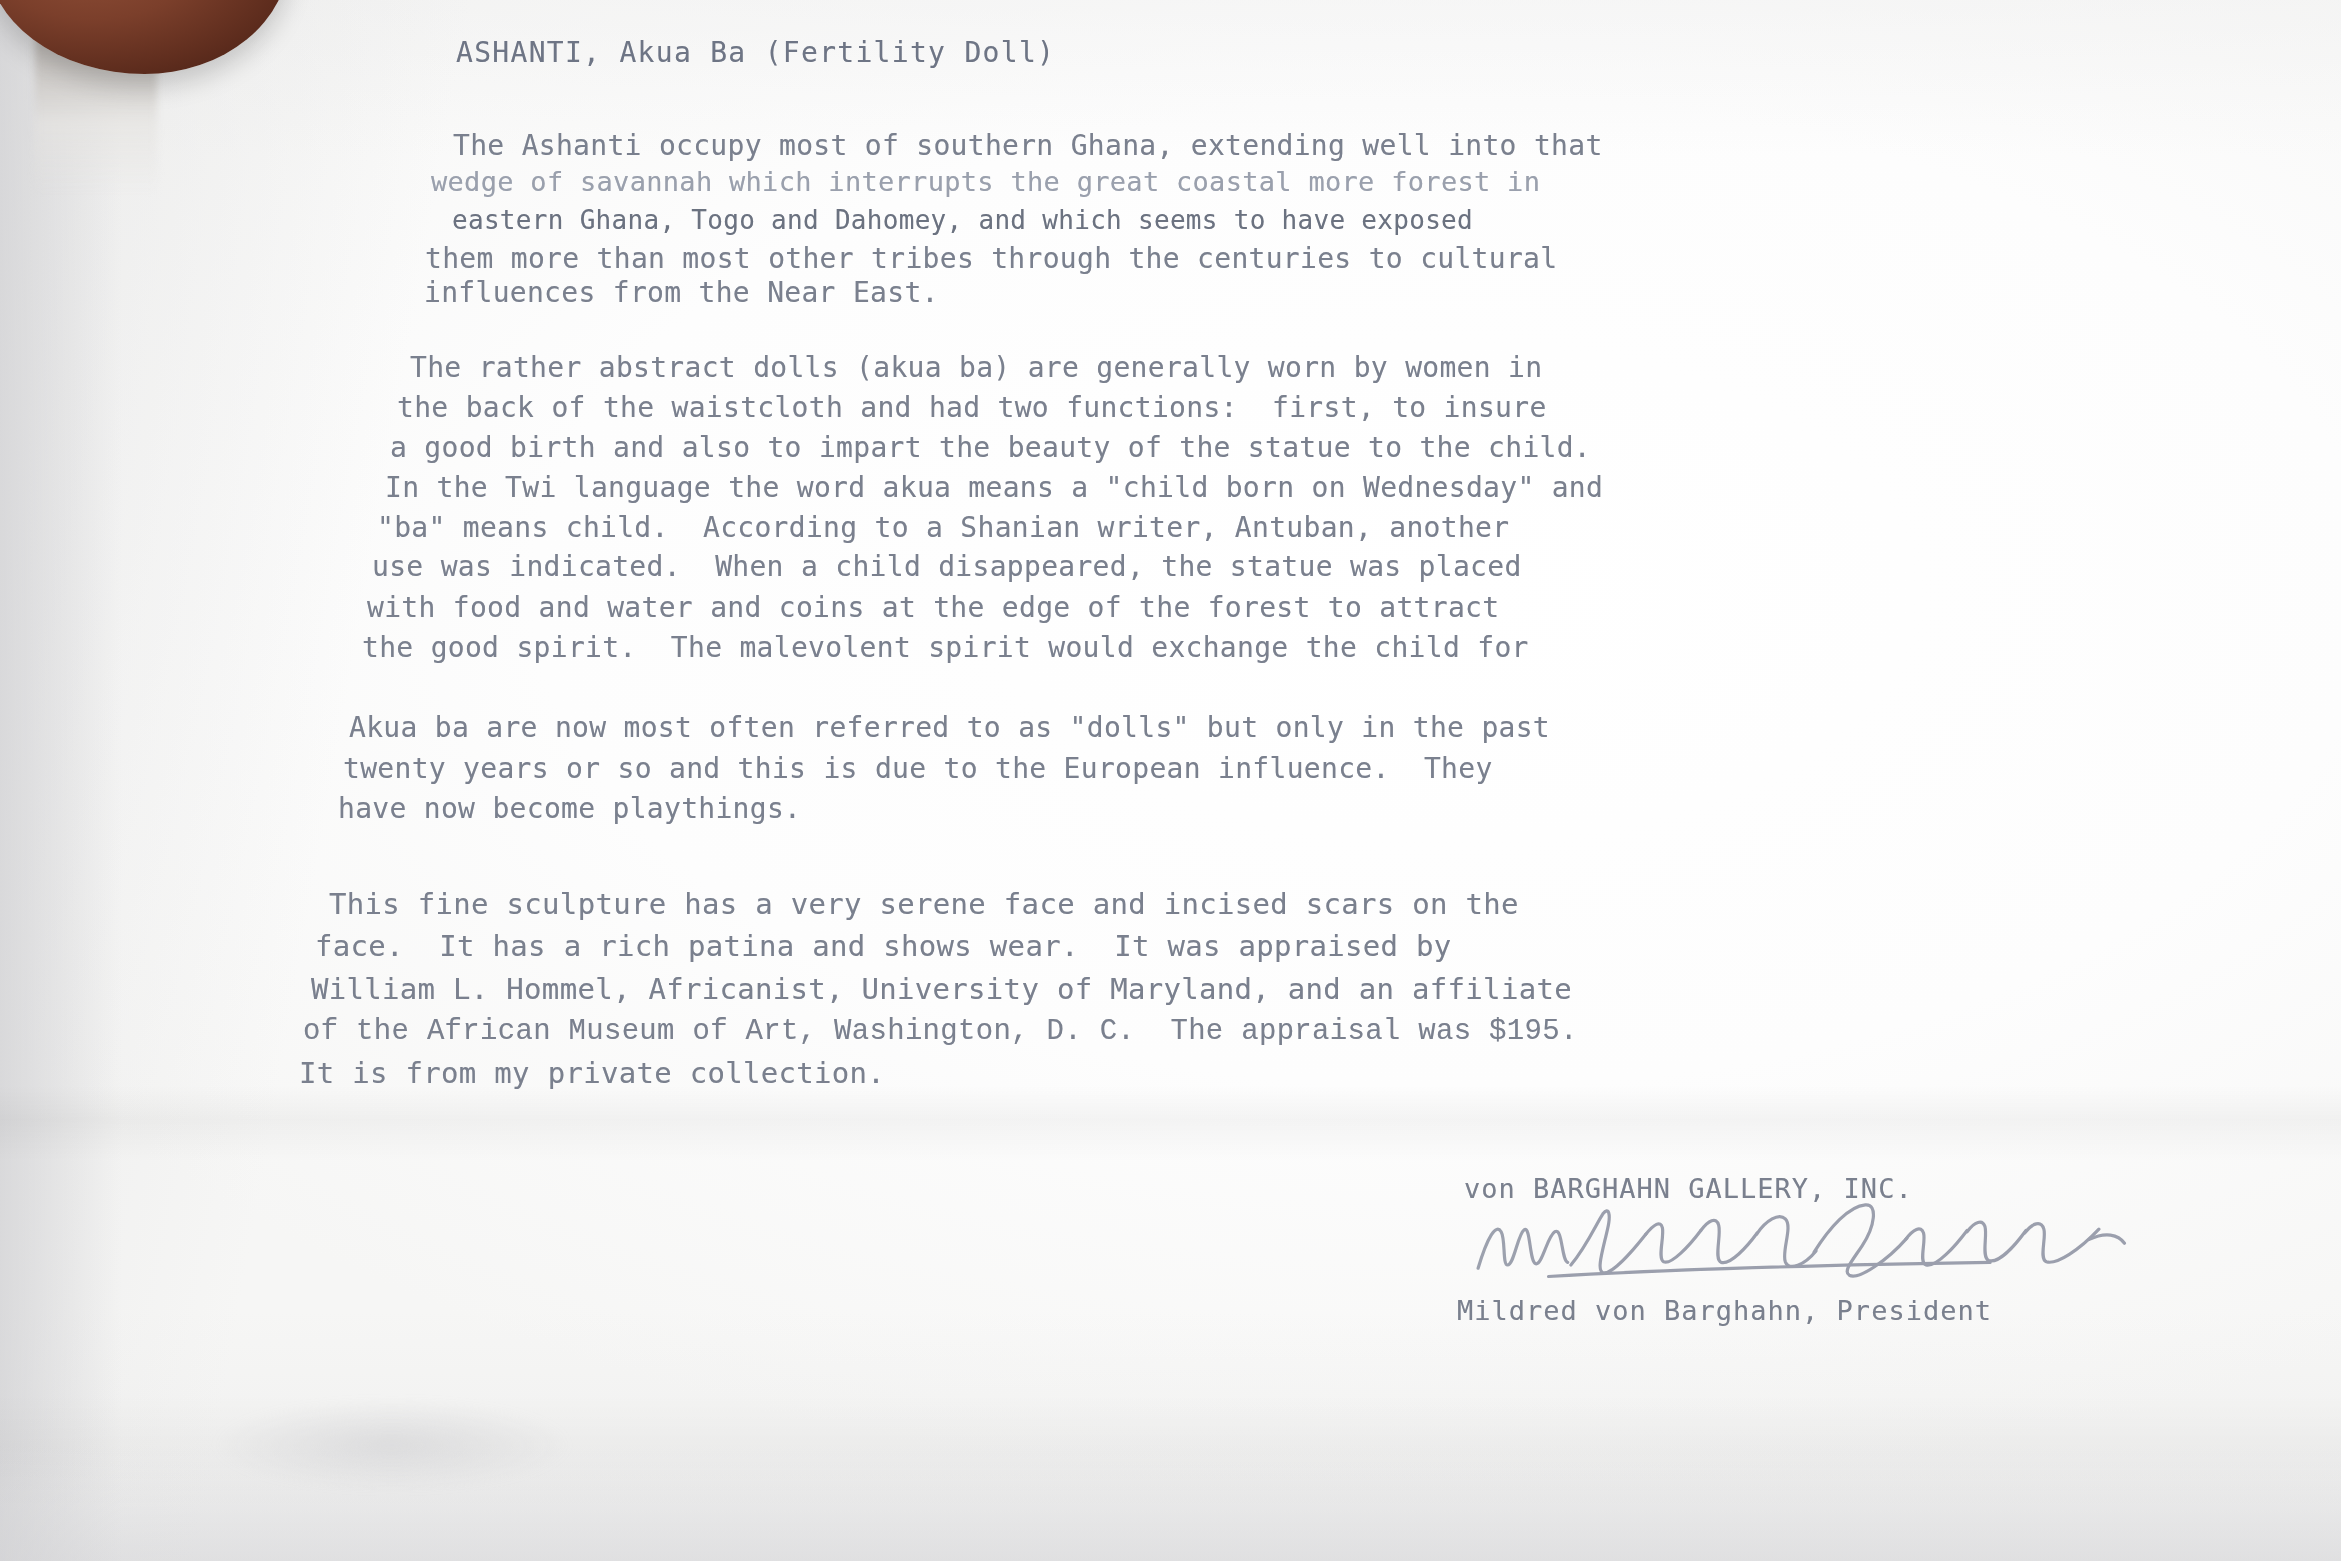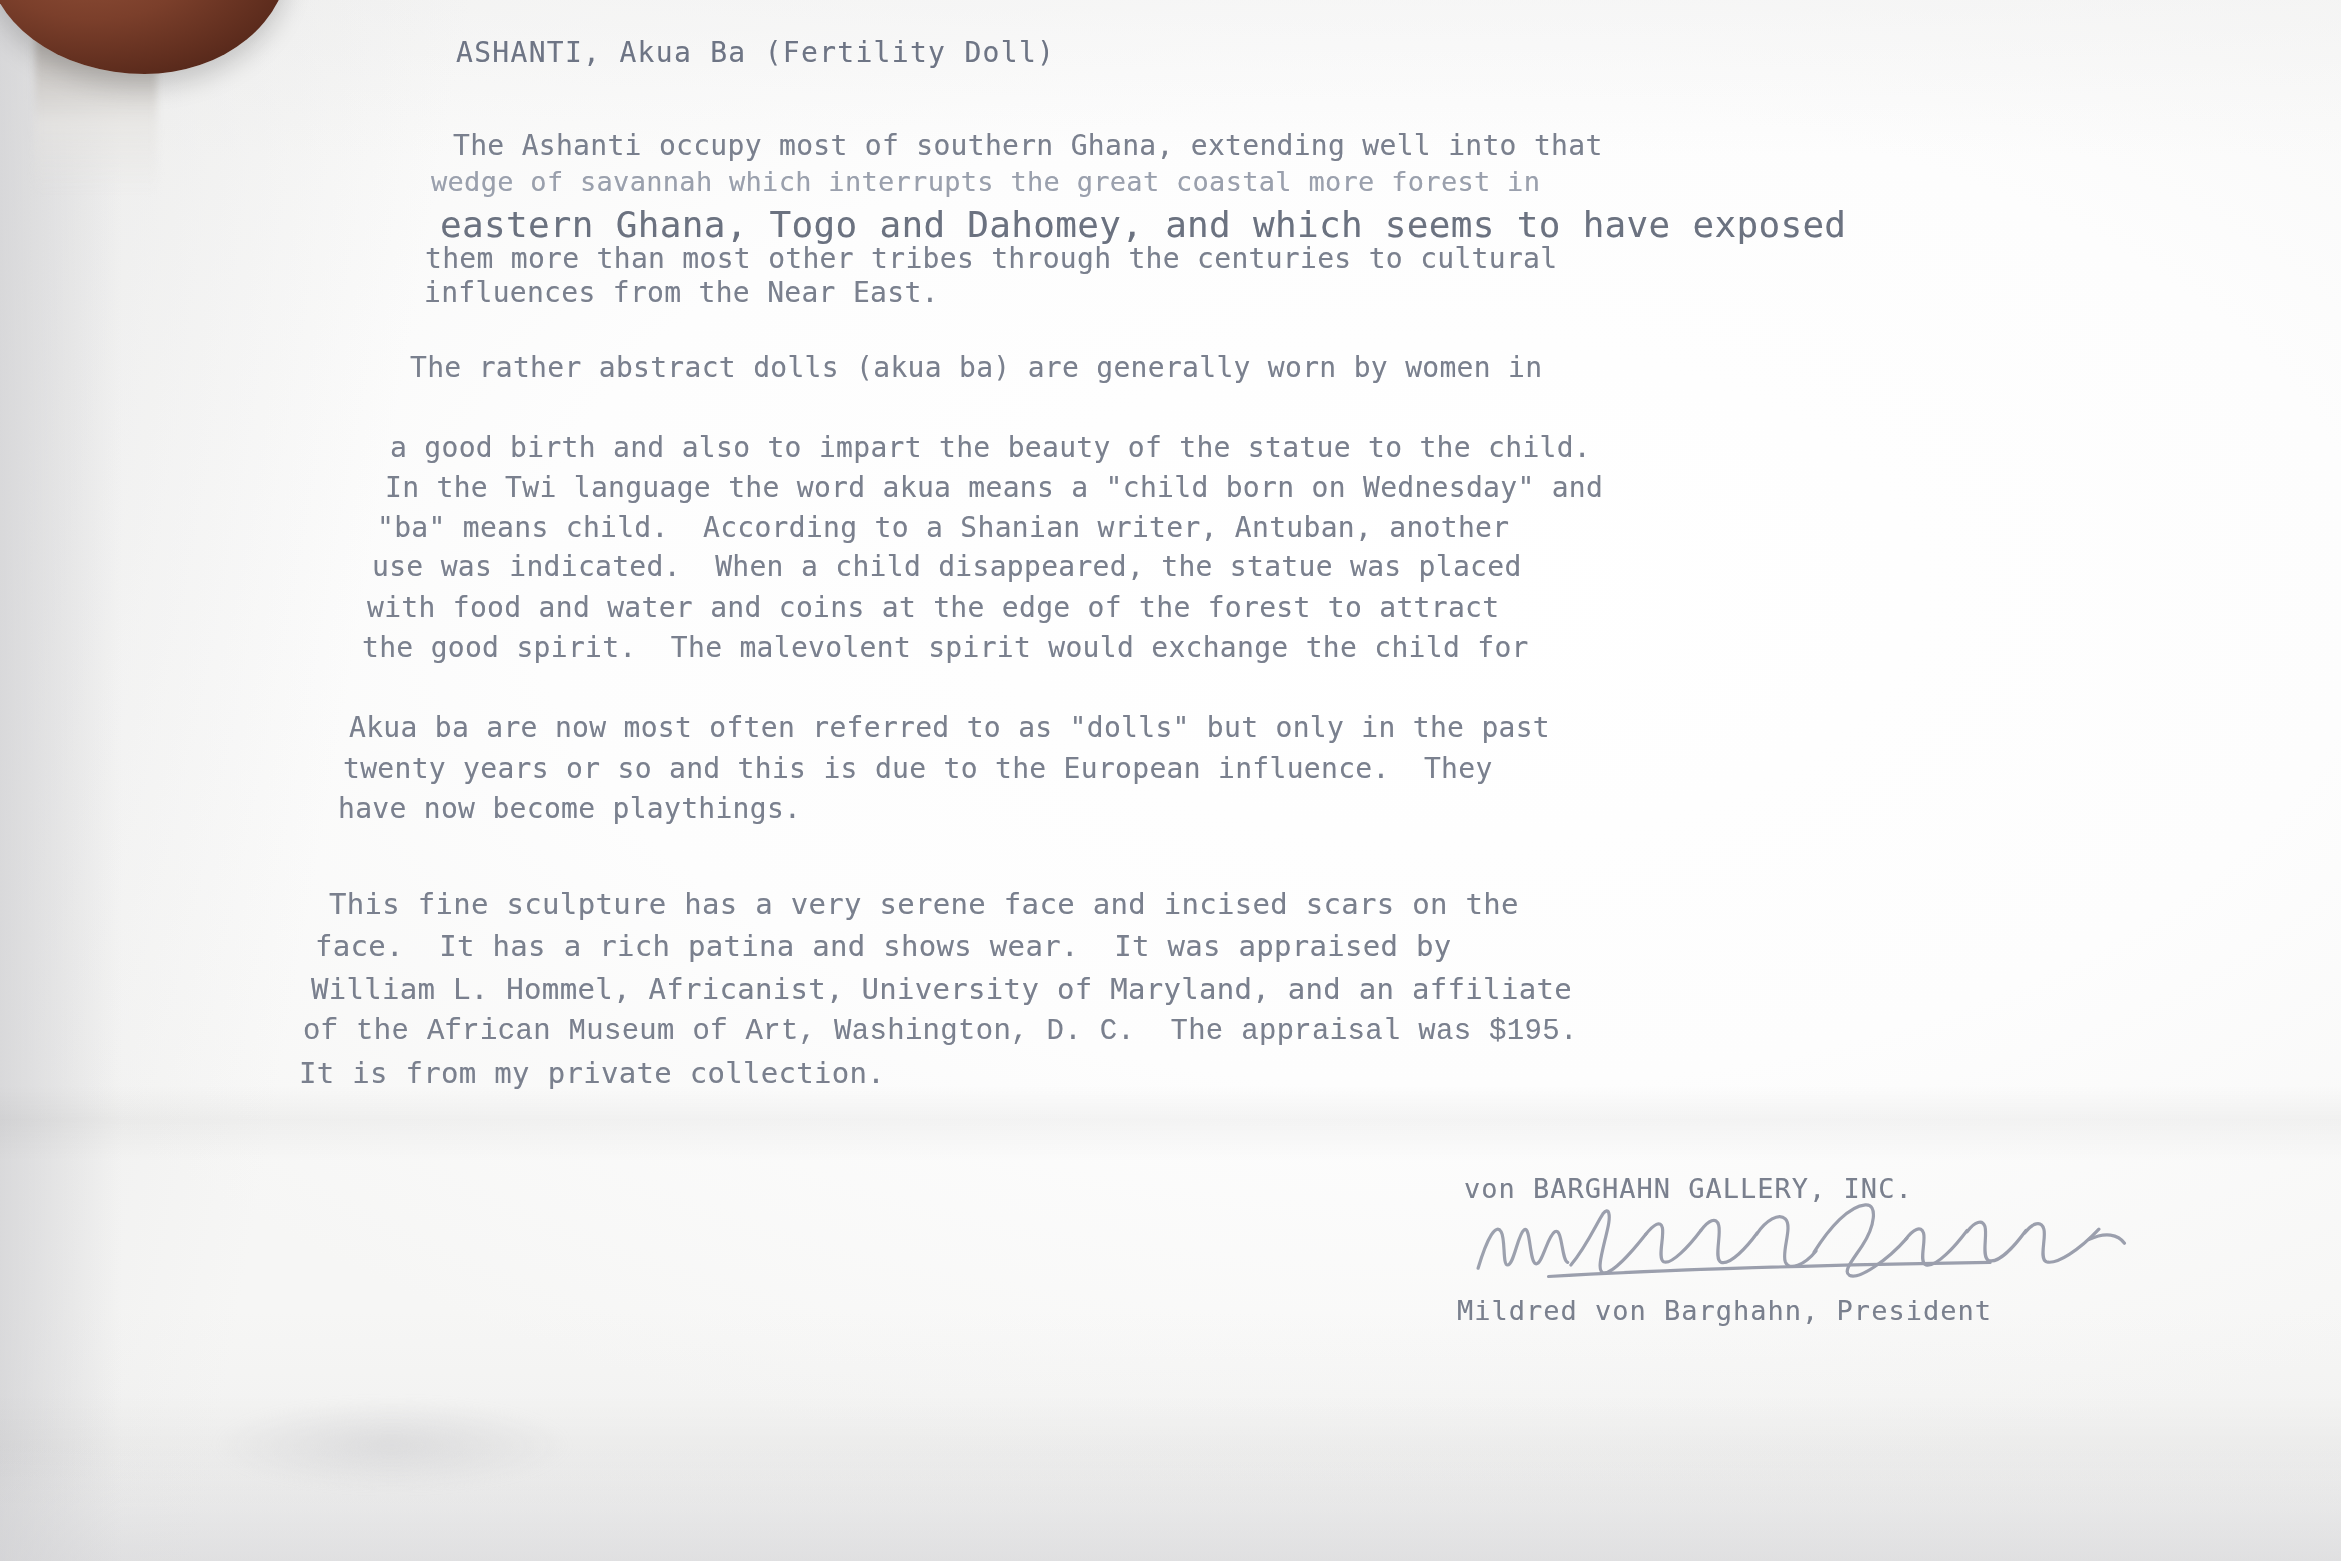"eastern Ghana, Togo and Dahomey," div.line { font-size: 36px -> 26px; left: 440px -> 452px }
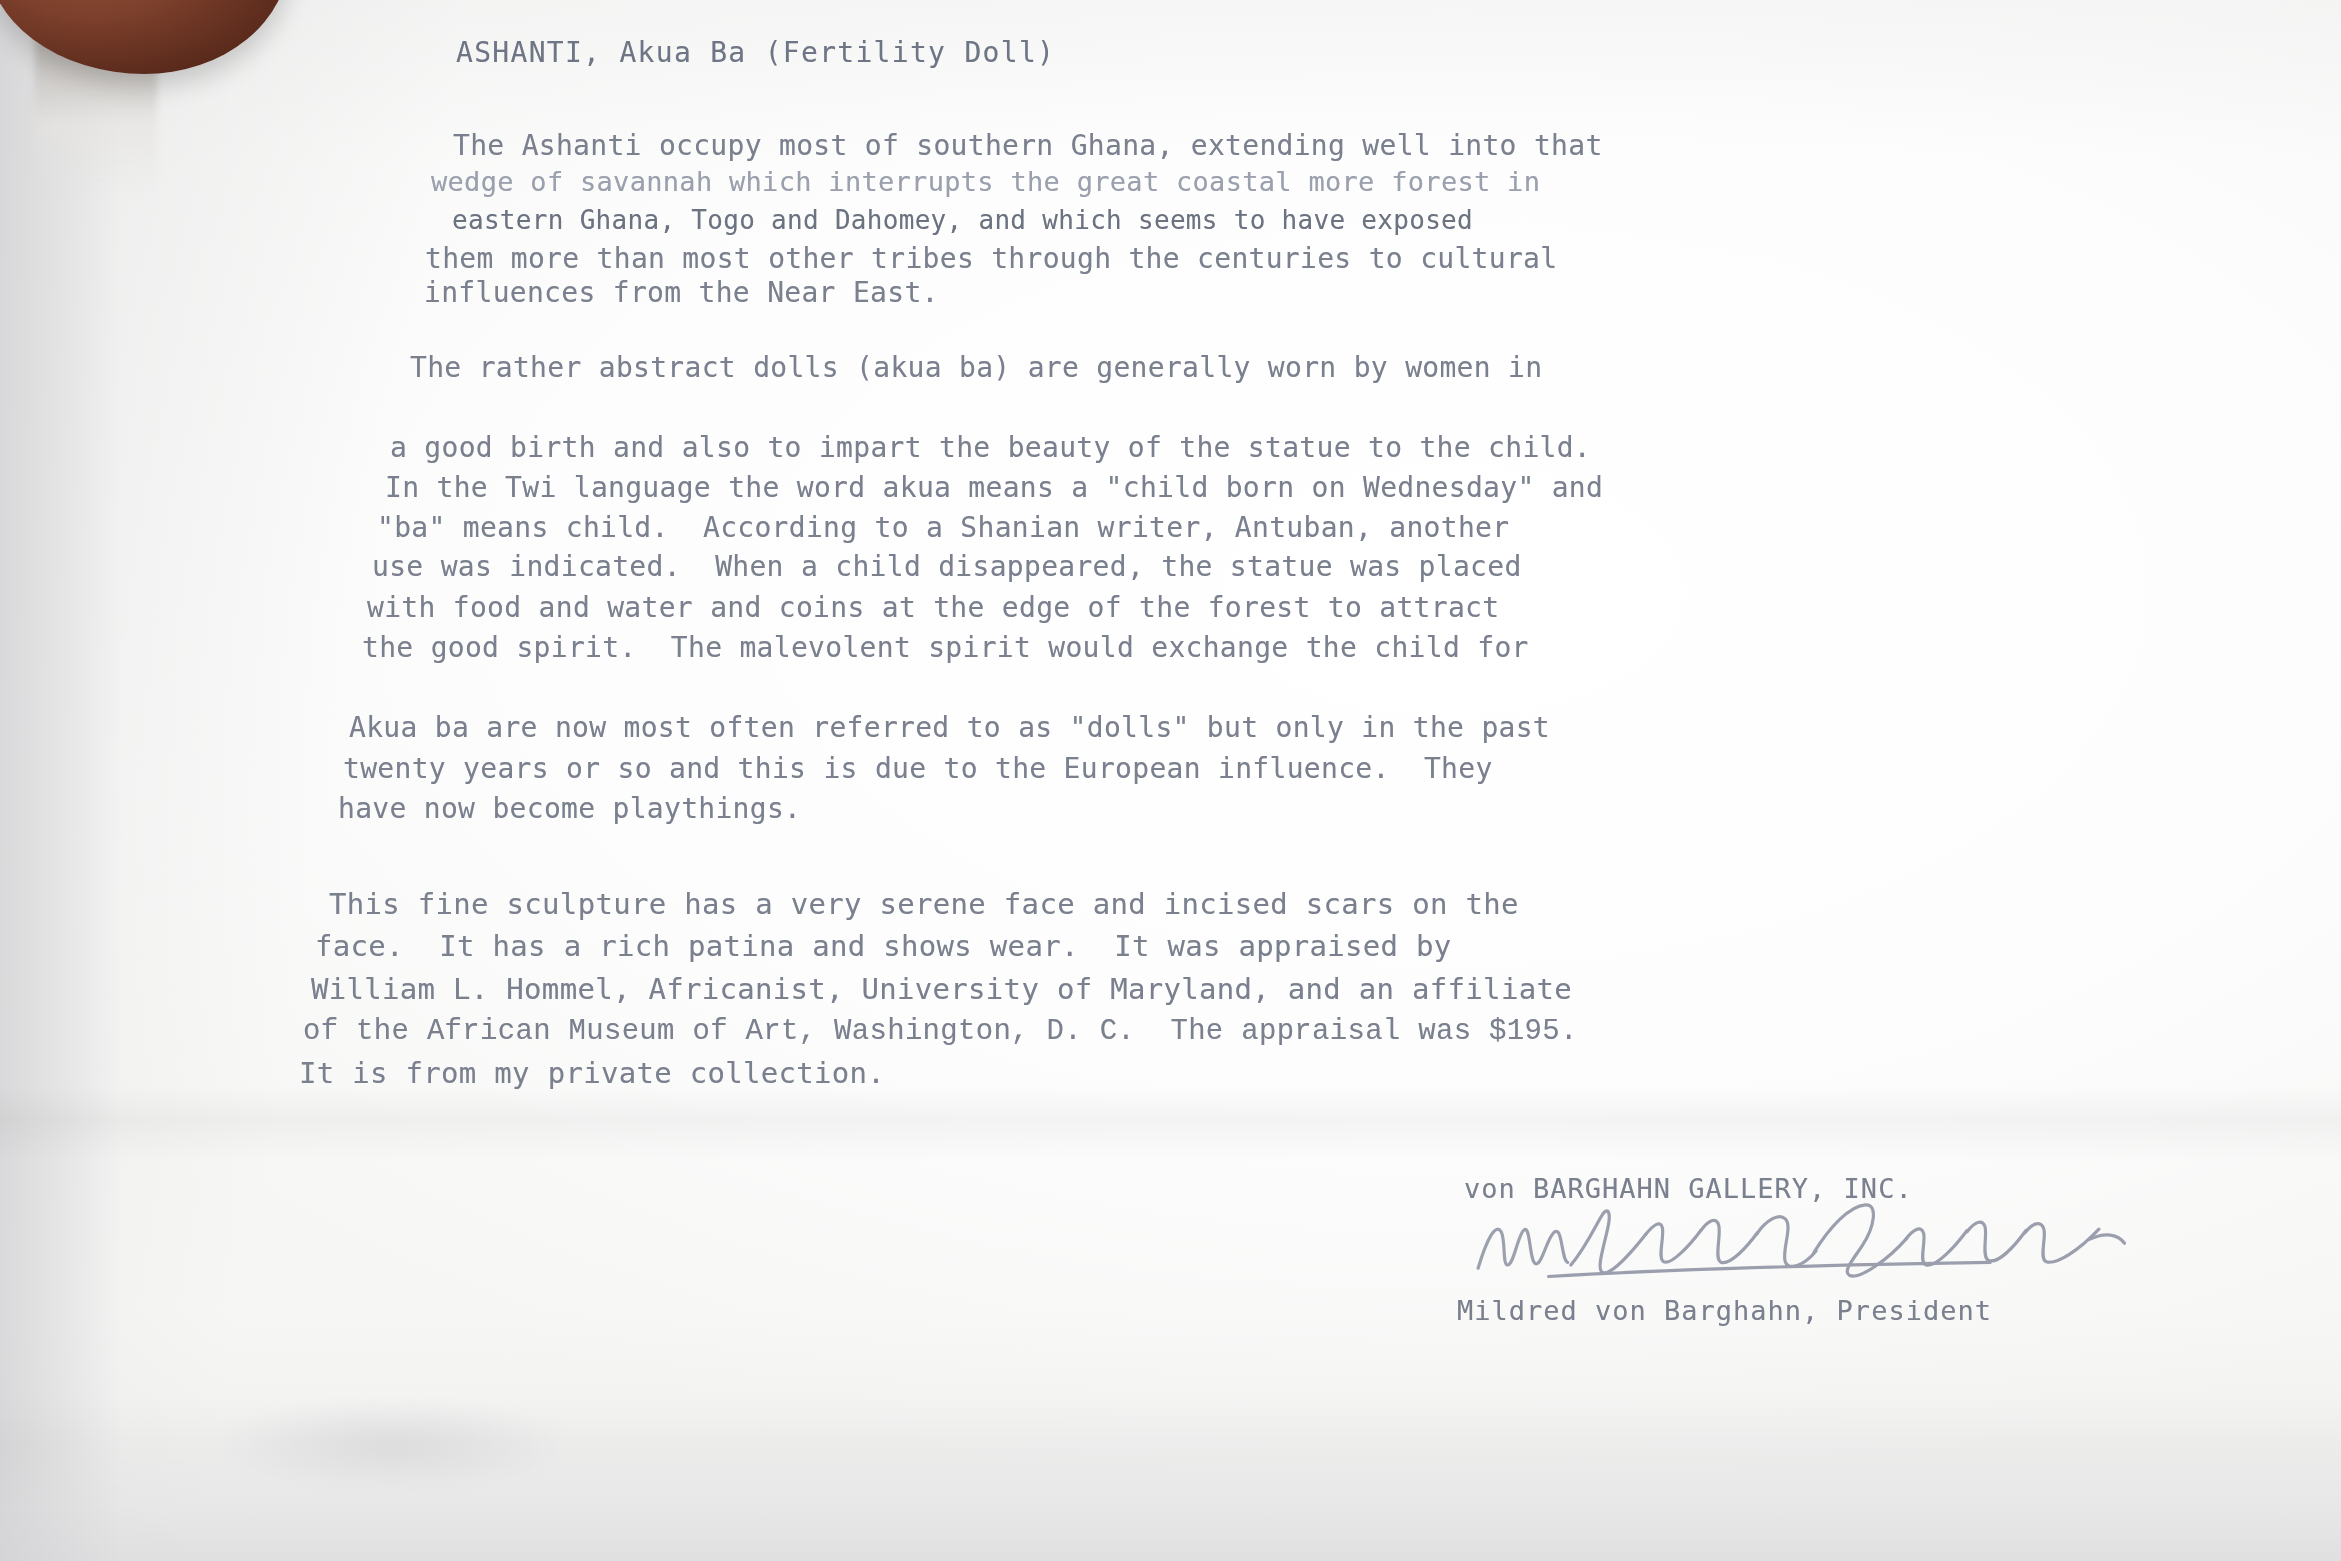"the back of the waistcloth" div.line { html: none -> <div>the back of the waistcloth and had two functions: first, to insure</div> }
